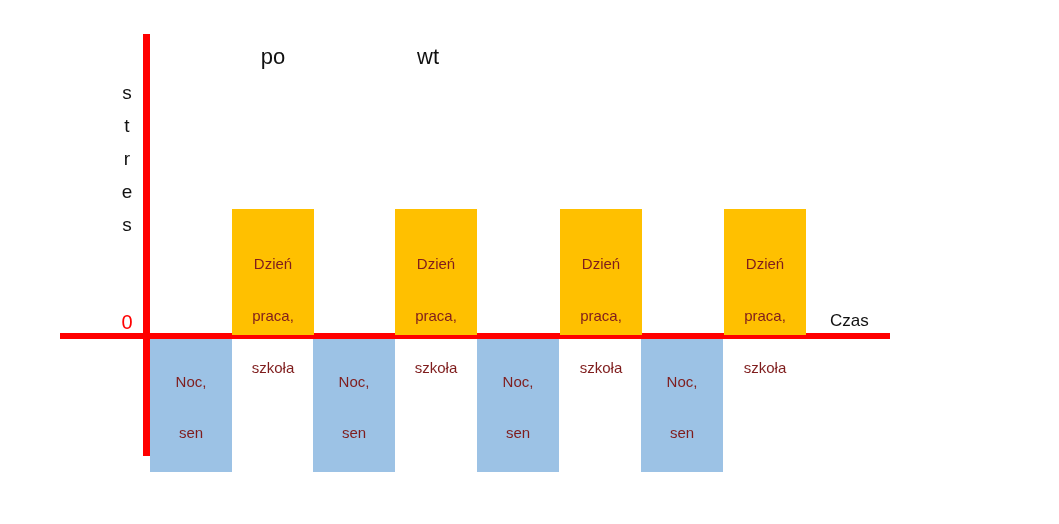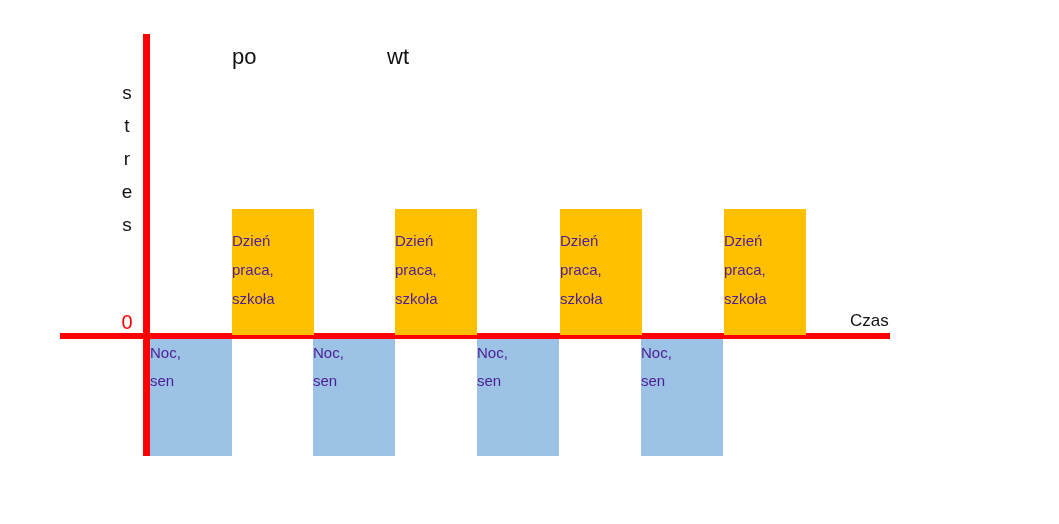"po" .day-label { text-align: none -> center }
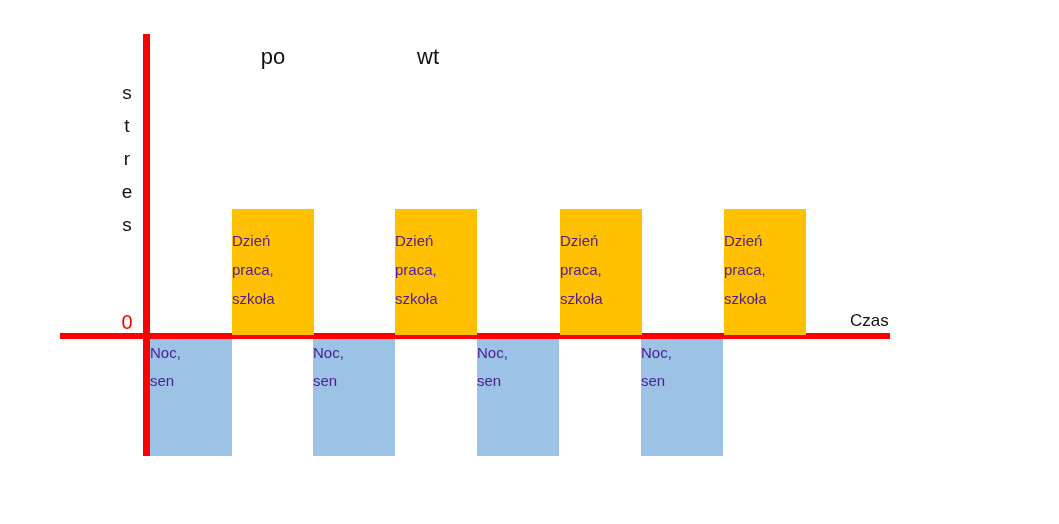"Dzień" .bar-line { color: #4c1d95 -> #7f1d1d; margin-top: none -> 23px; text-align: none -> center }
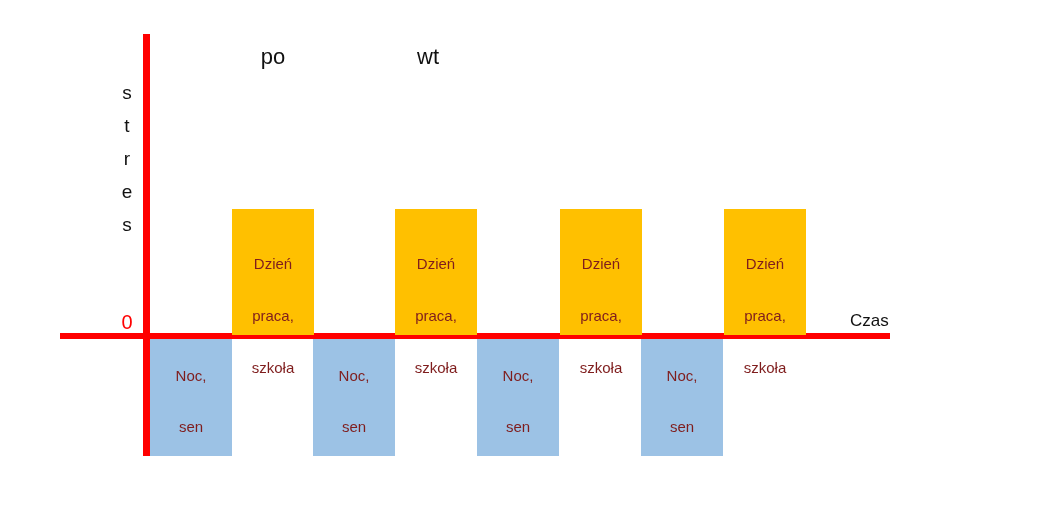"Czas" .czas-label { margin-left: 20px -> none }
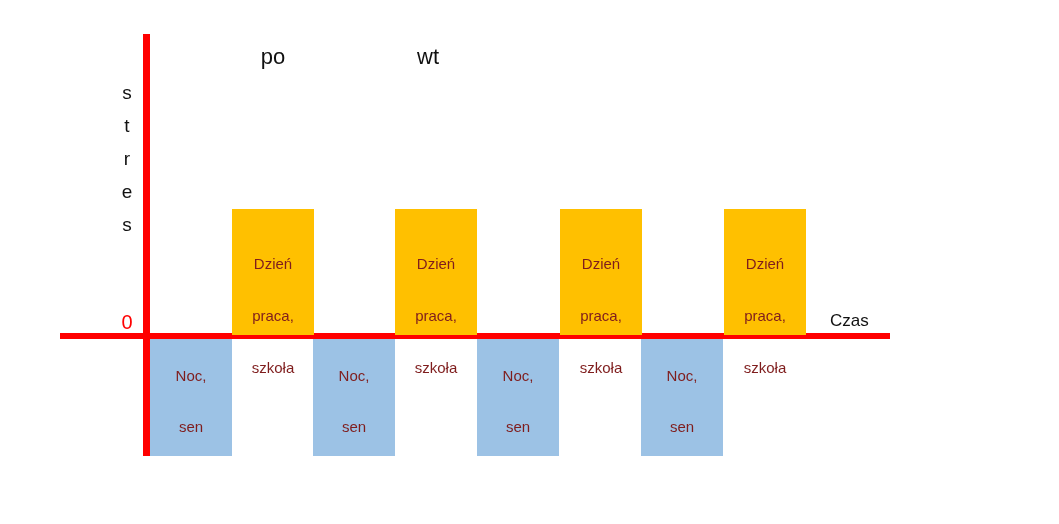"Noc," .bar-night { height: 117px -> 133px; padding-top: 0 -> 6px }
